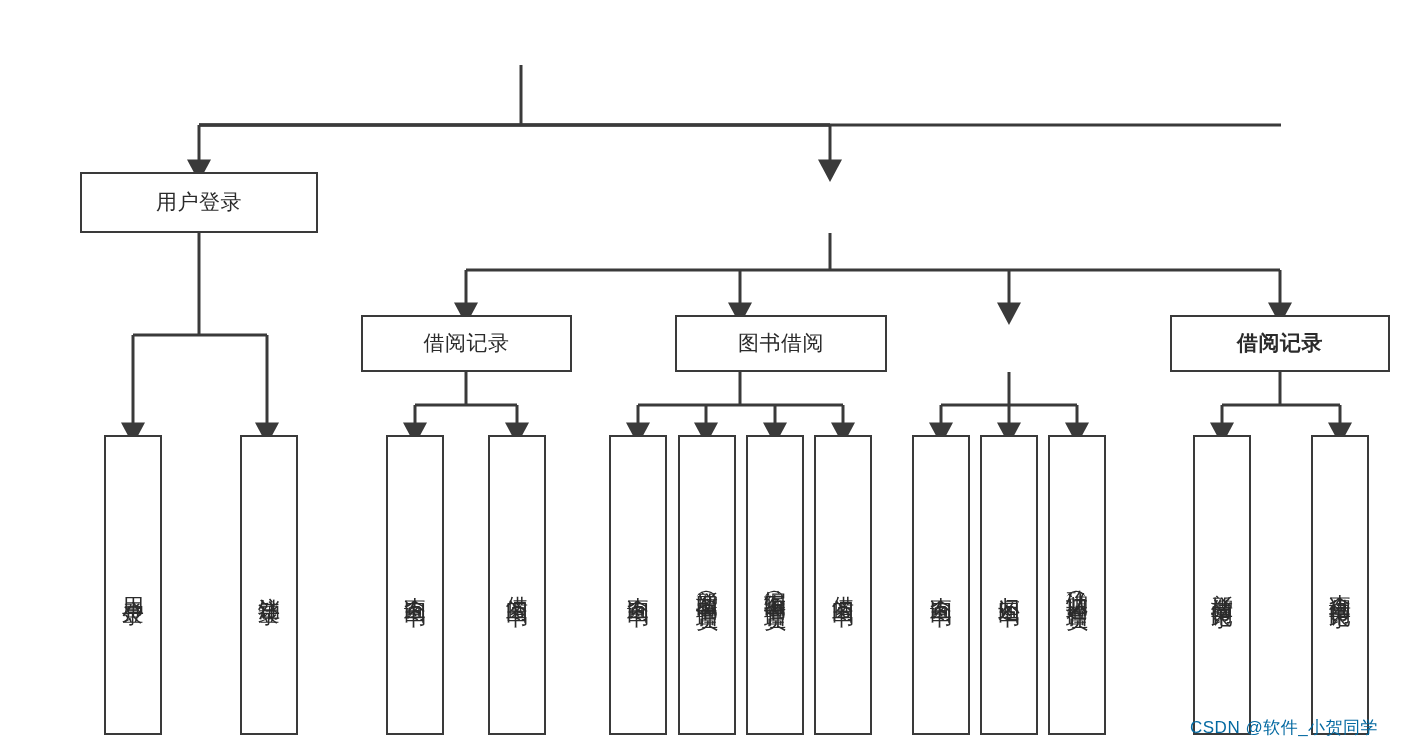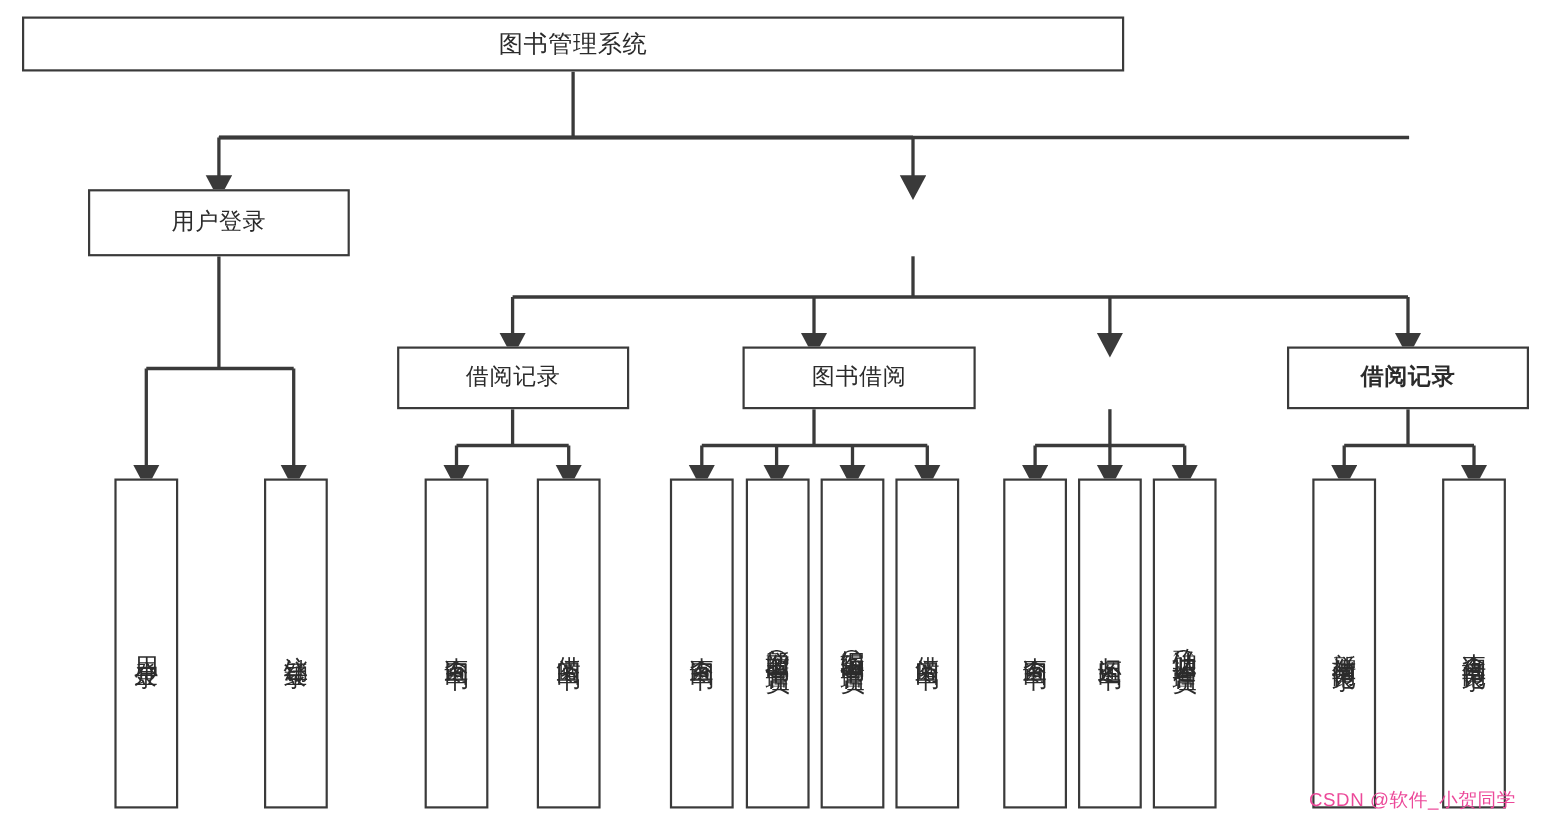"图书管理系统" div.node { html: <div> <span>图书管理系统</span> </div> -> none }
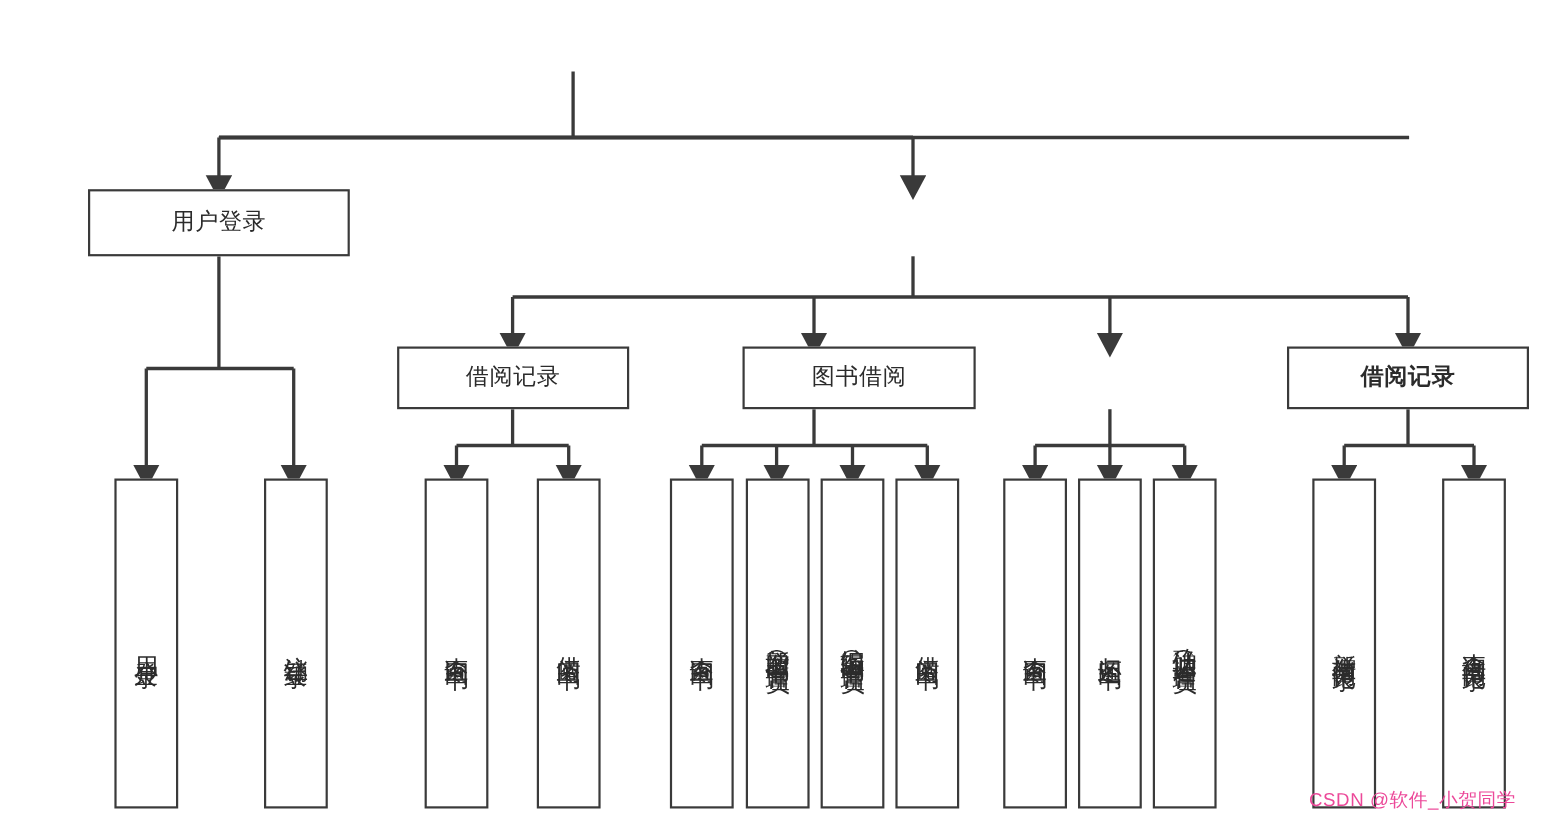"CSDN @软件_小贺同学" .watermark { color: #ec4899 -> #0369a1 }
